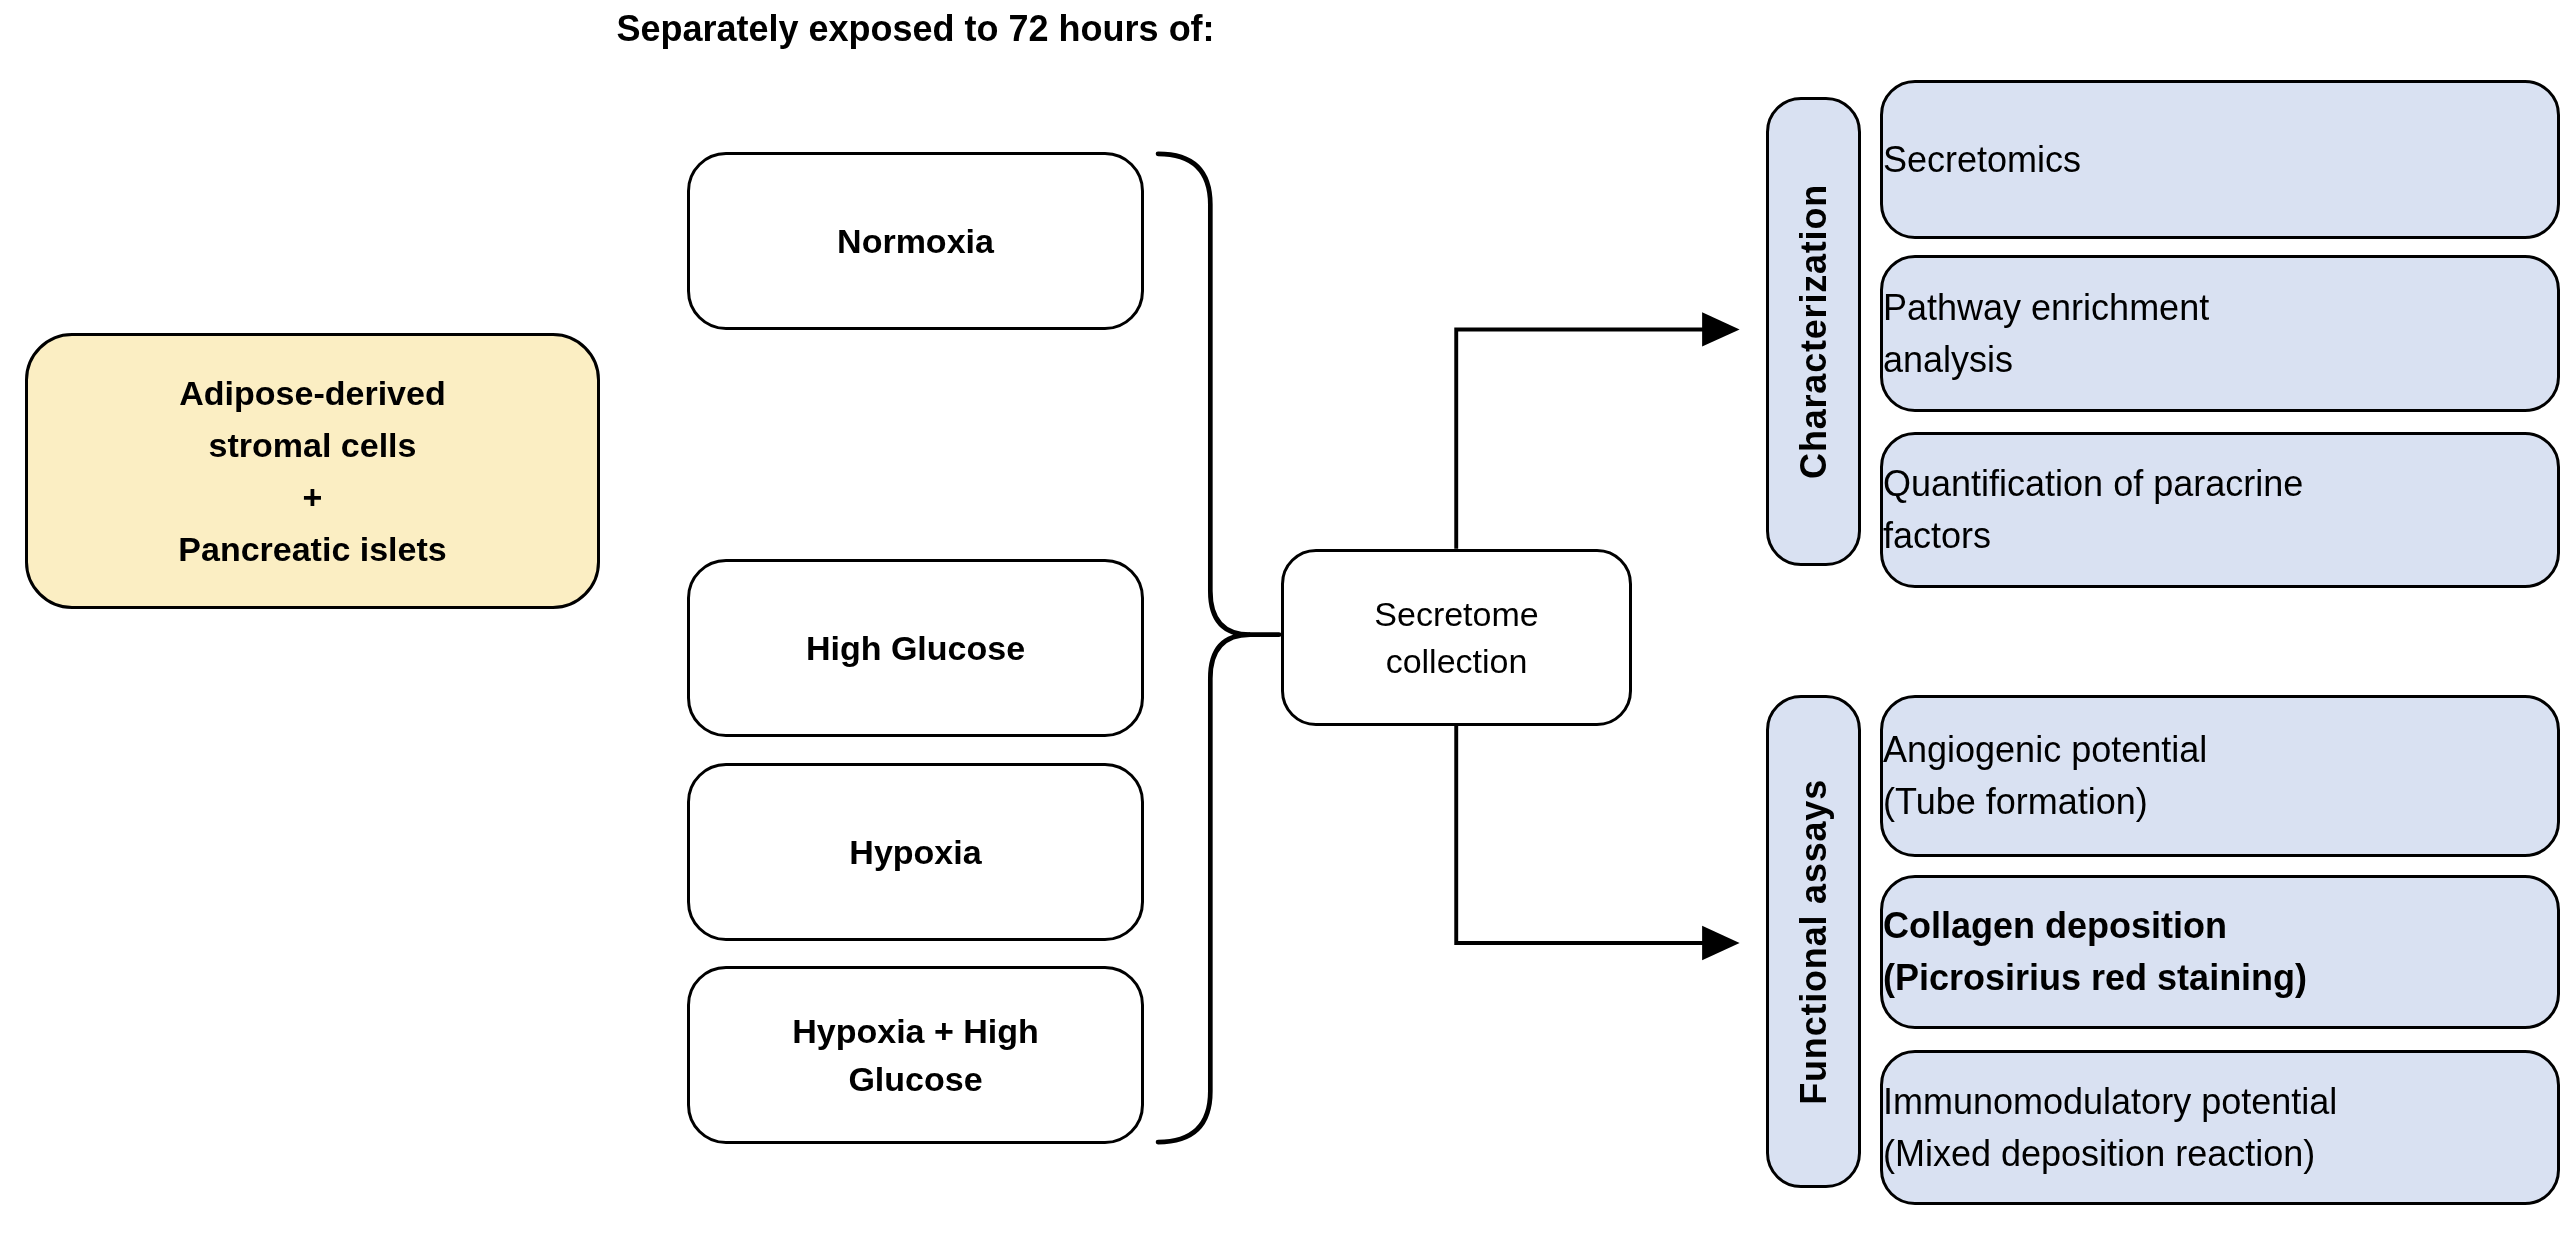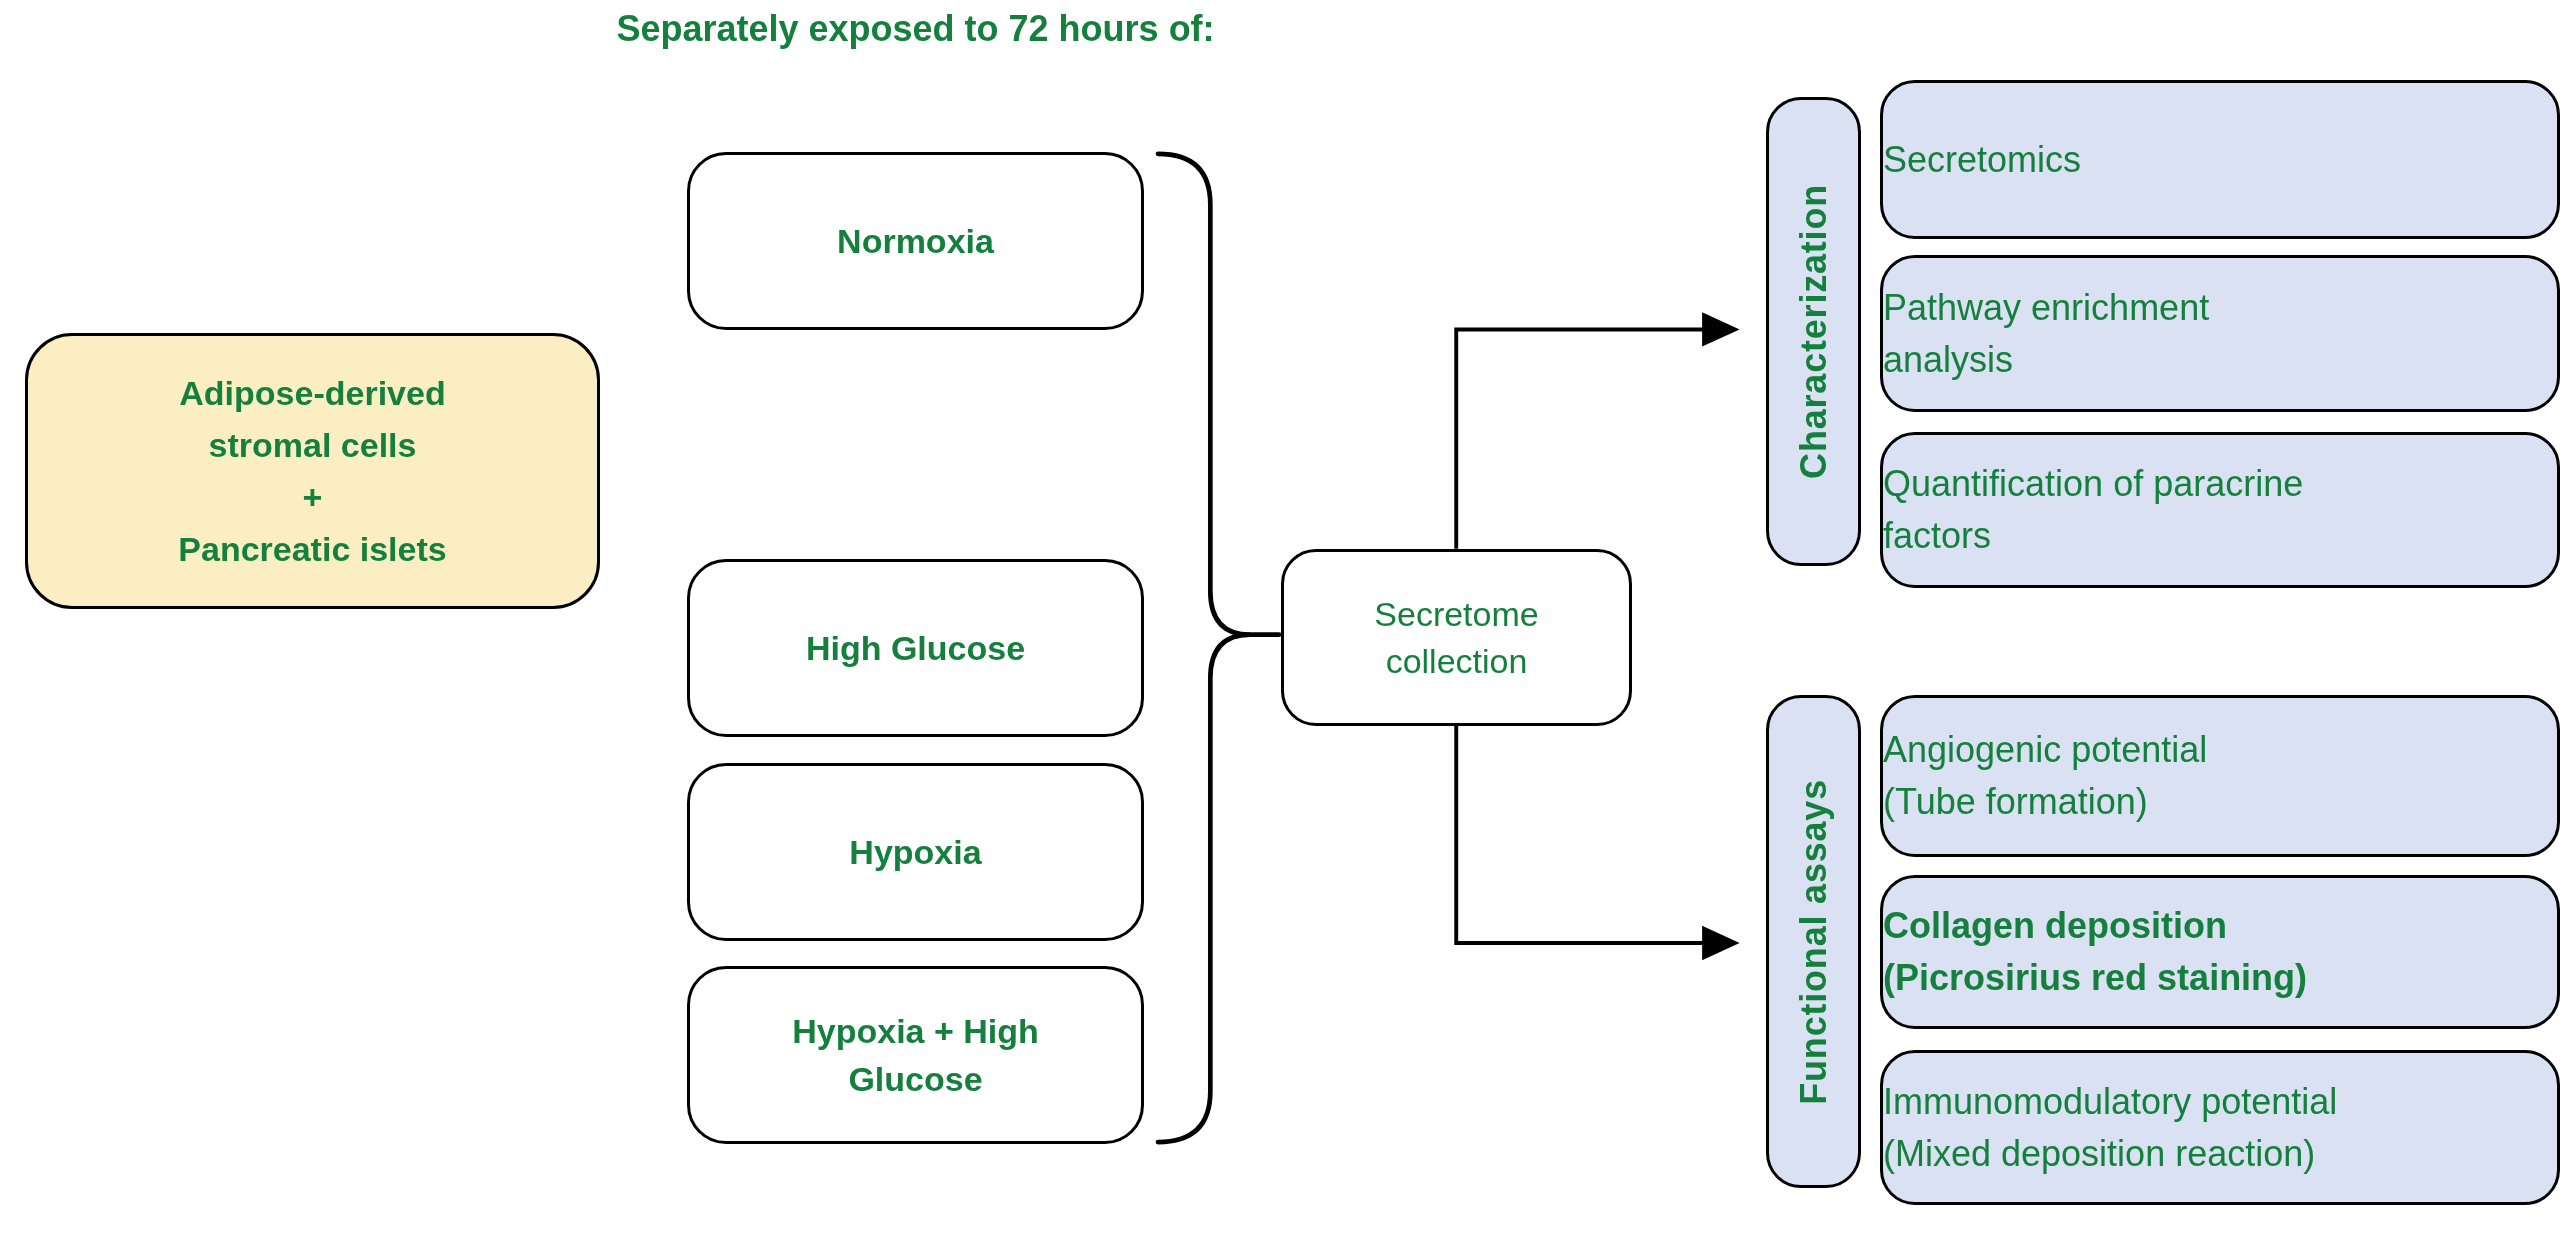"Separately exposed to 72 hours" .canvas { color: #15803d -> #000000 }
